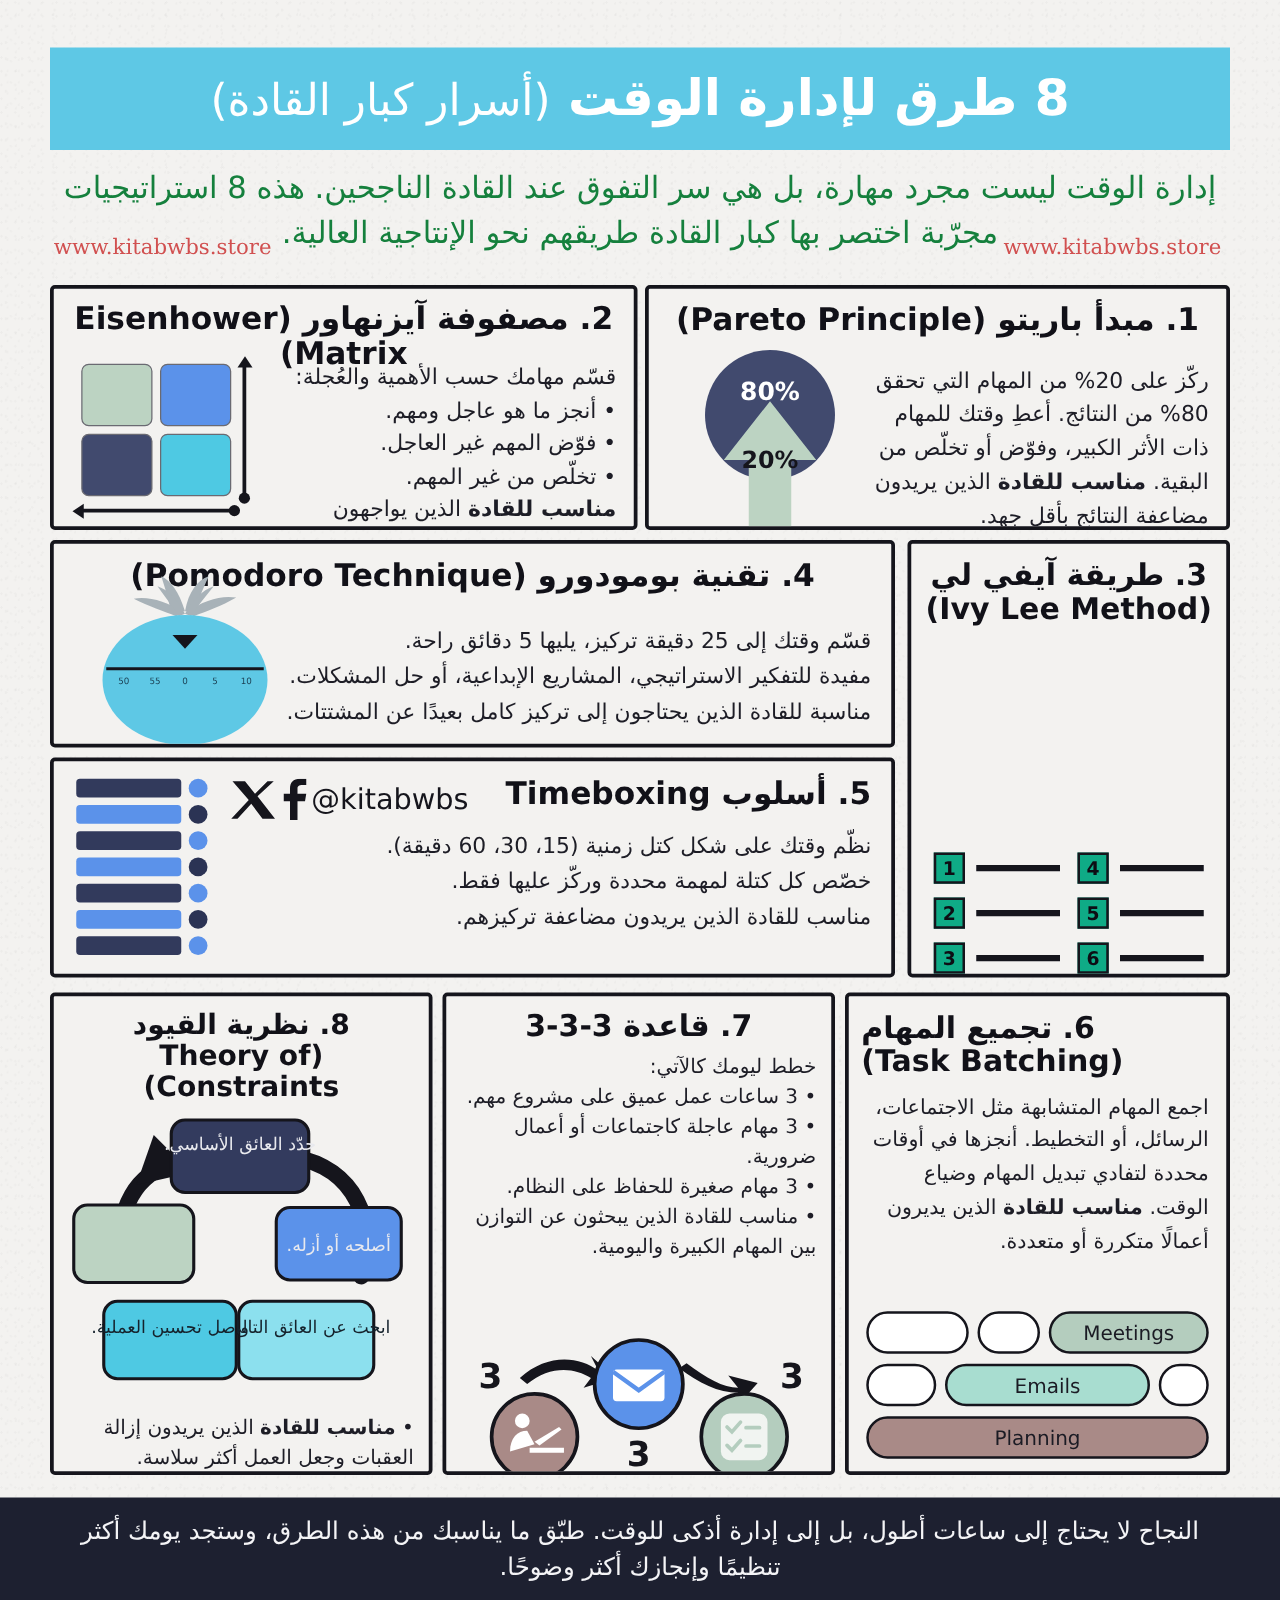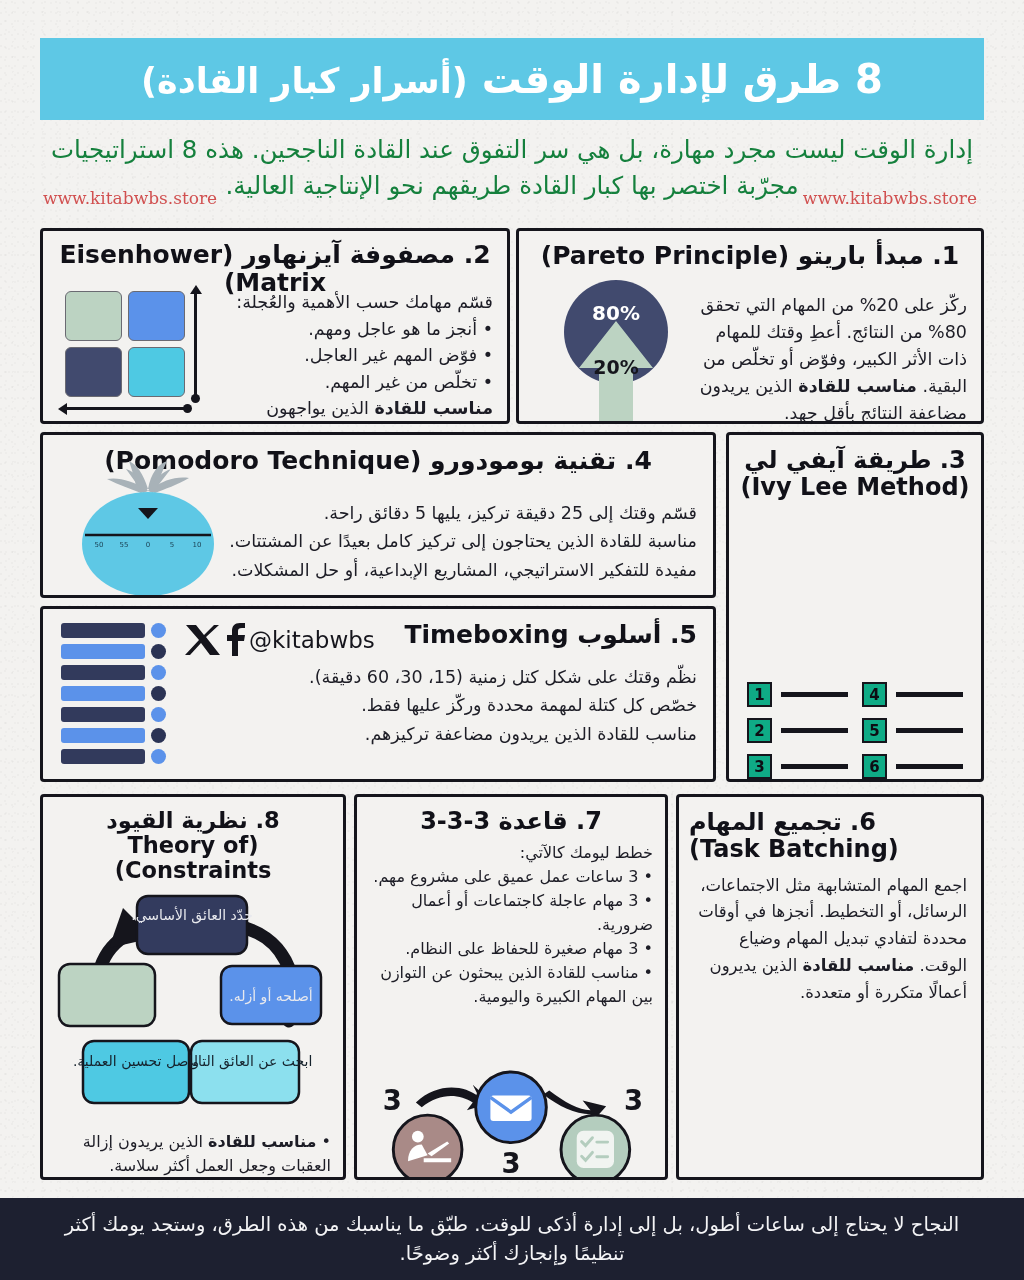"(أسرار كبار القادة)" .header-title .sub { font-weight: bold -> normal }
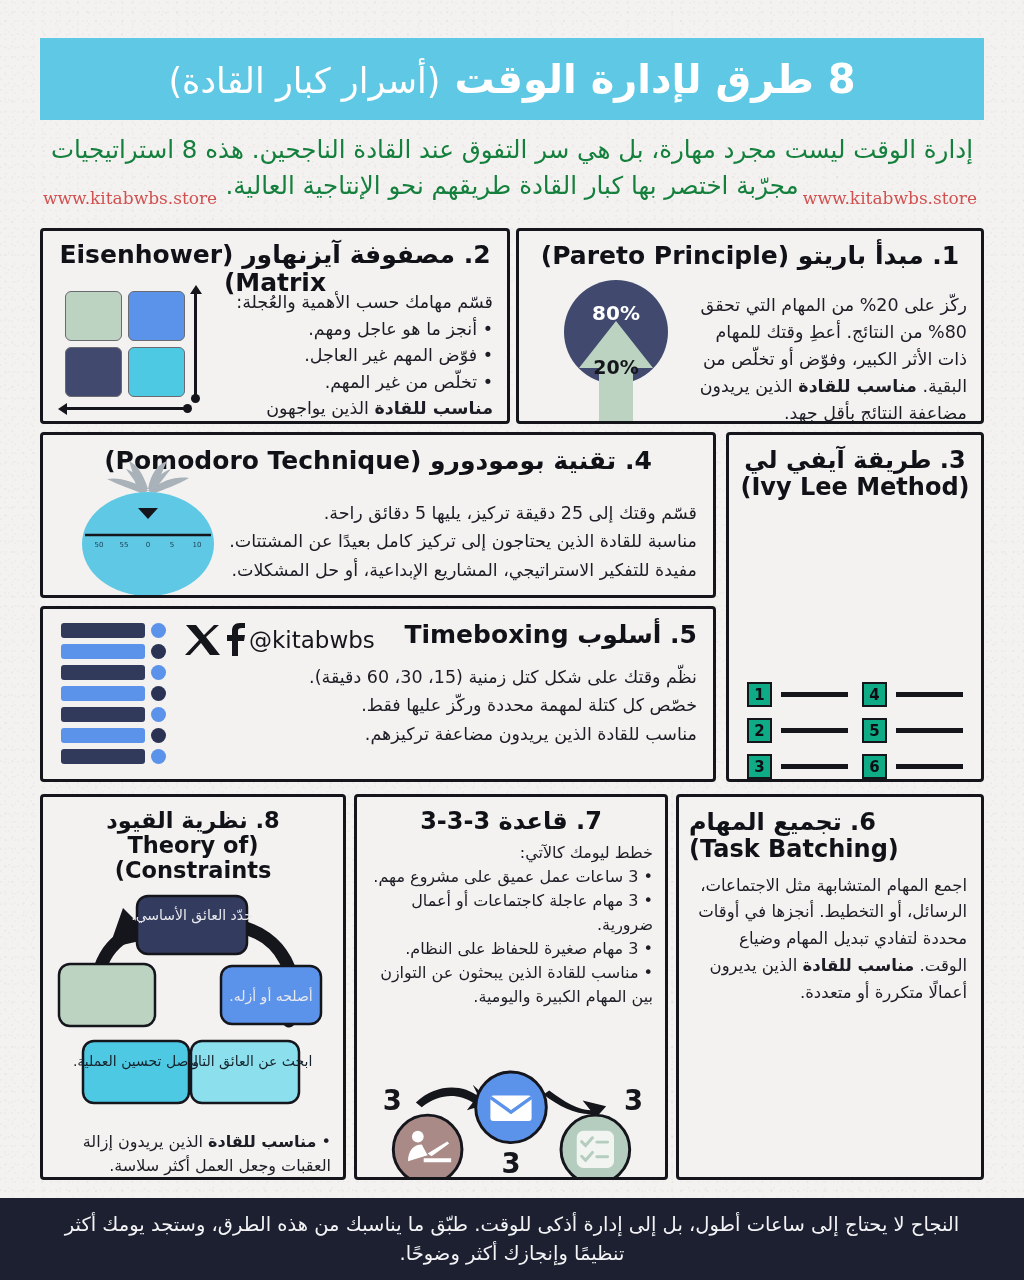"مناسبة للقادة الذين يحتاجون إلى" span.bul { order: before "مفيدة للتفكير الاستراتيجي، المشاريع" -> after "مفيدة للتفكير الاستراتيجي، المشاريع" }
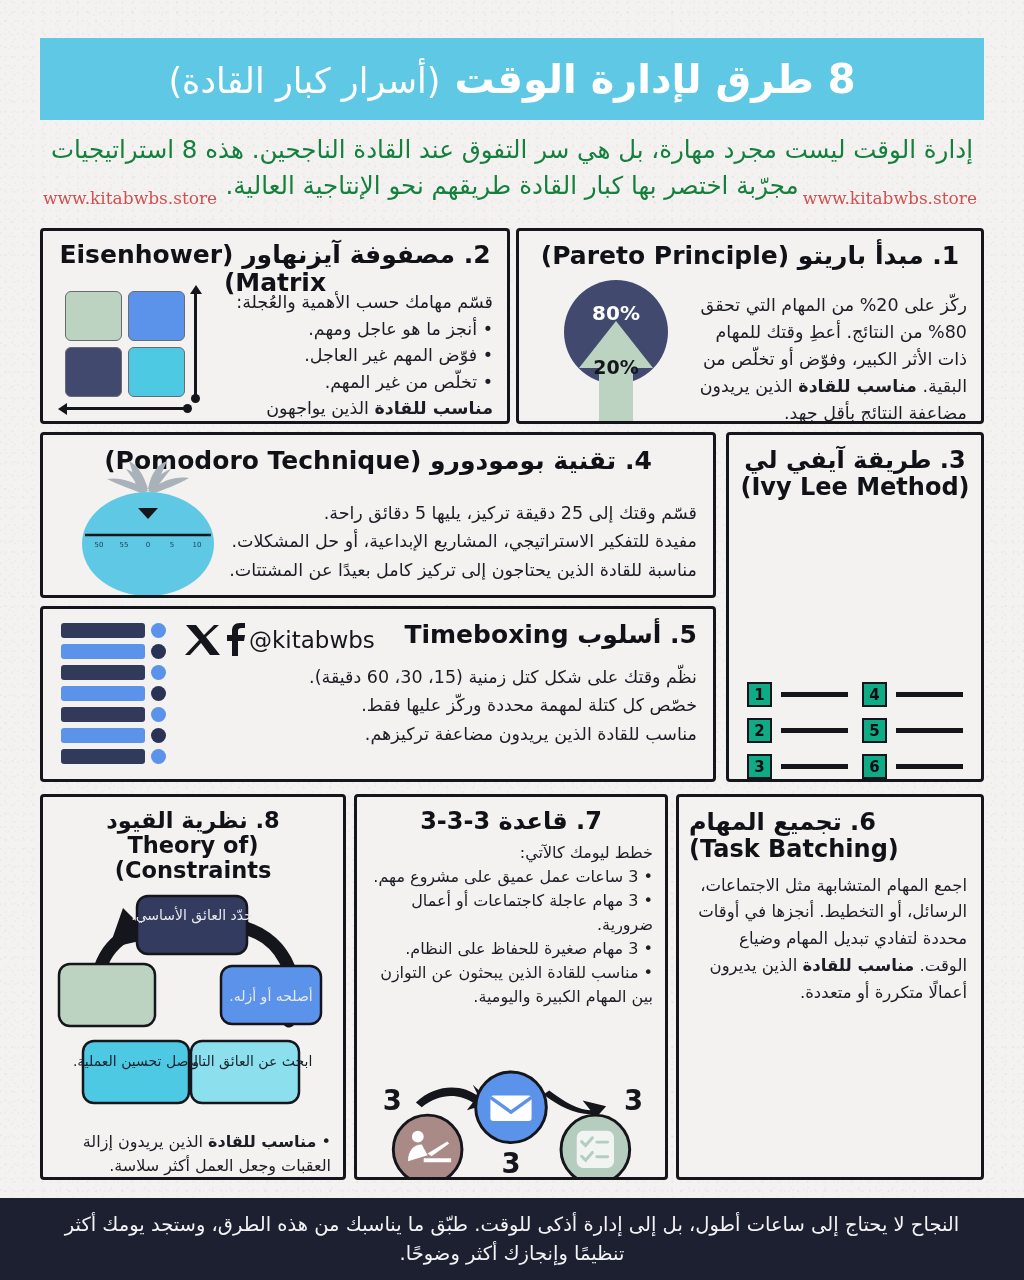"Meetings" div.batch-pills { html: none -> <div> <div> <span></span> <span></span> <span>Meetings</span> </div> <div> <span></span> <span>Emails</span> <span></span> </div> <div> <span>Planning</span> </div> </div> }
